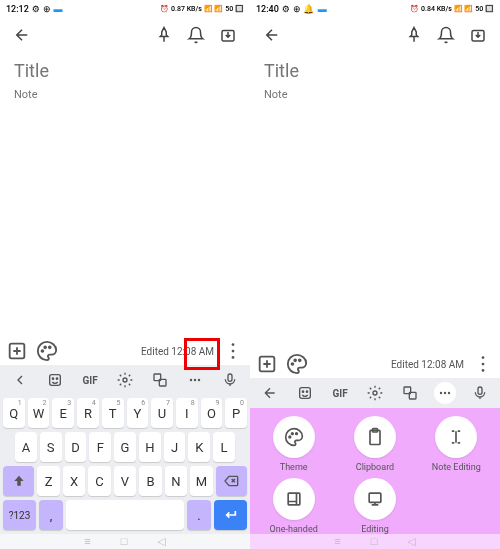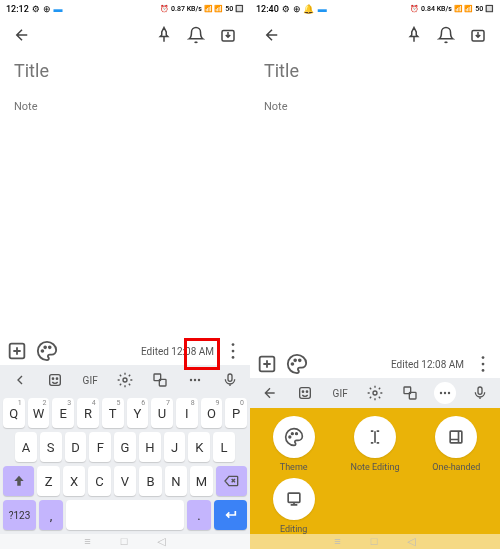"Title" .title-in { margin-bottom: 14px -> 2px }
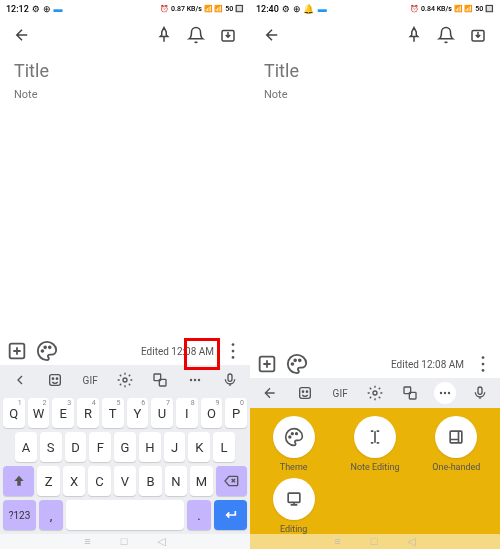"GIF" .kb-top .it { font-weight: 400 -> 700 }
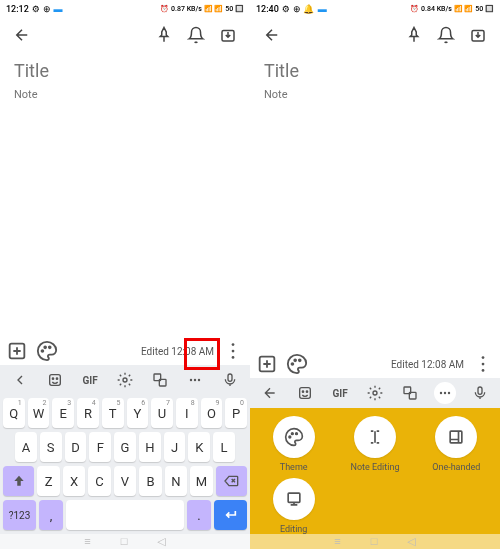"Theme" .panel { background: #eab308 -> #f0abfc }
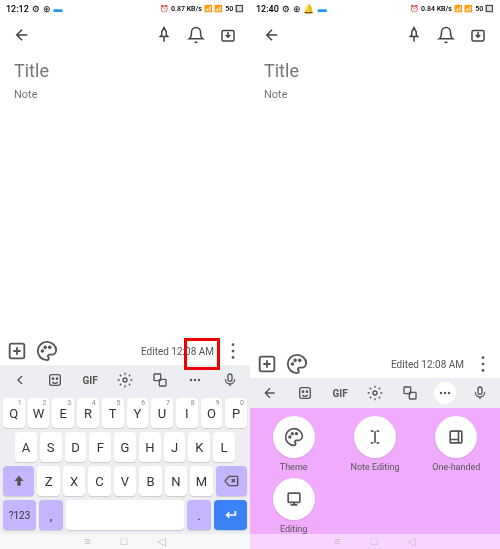"Clipboard" div.pcell { html: none -> <div> <div> <svg> <rect></rect> <rect></rect> </svg> </div> <span>Clipboard</span> </div> }
